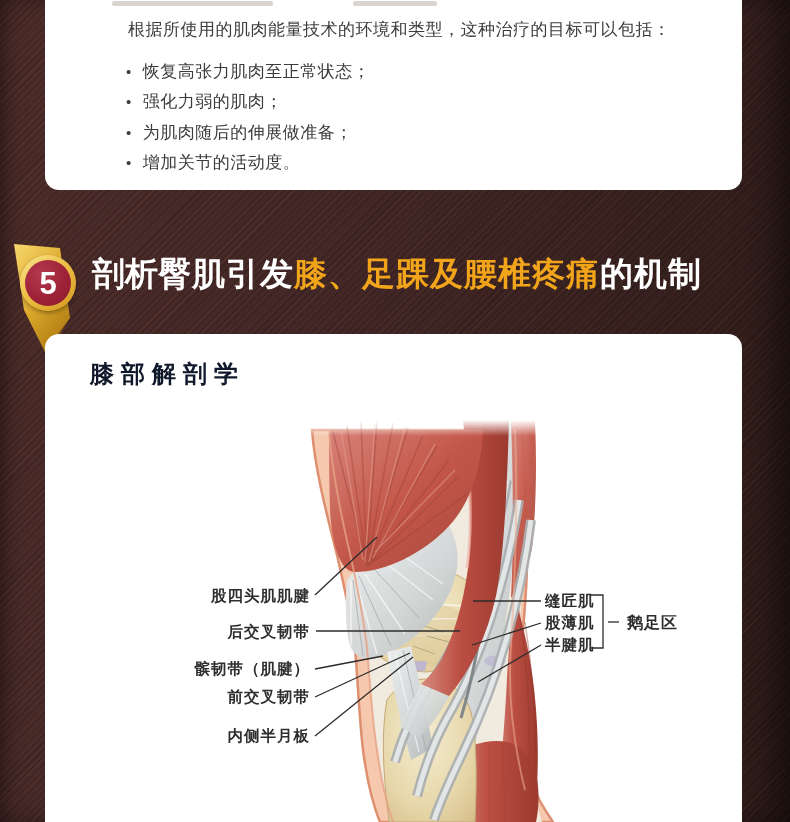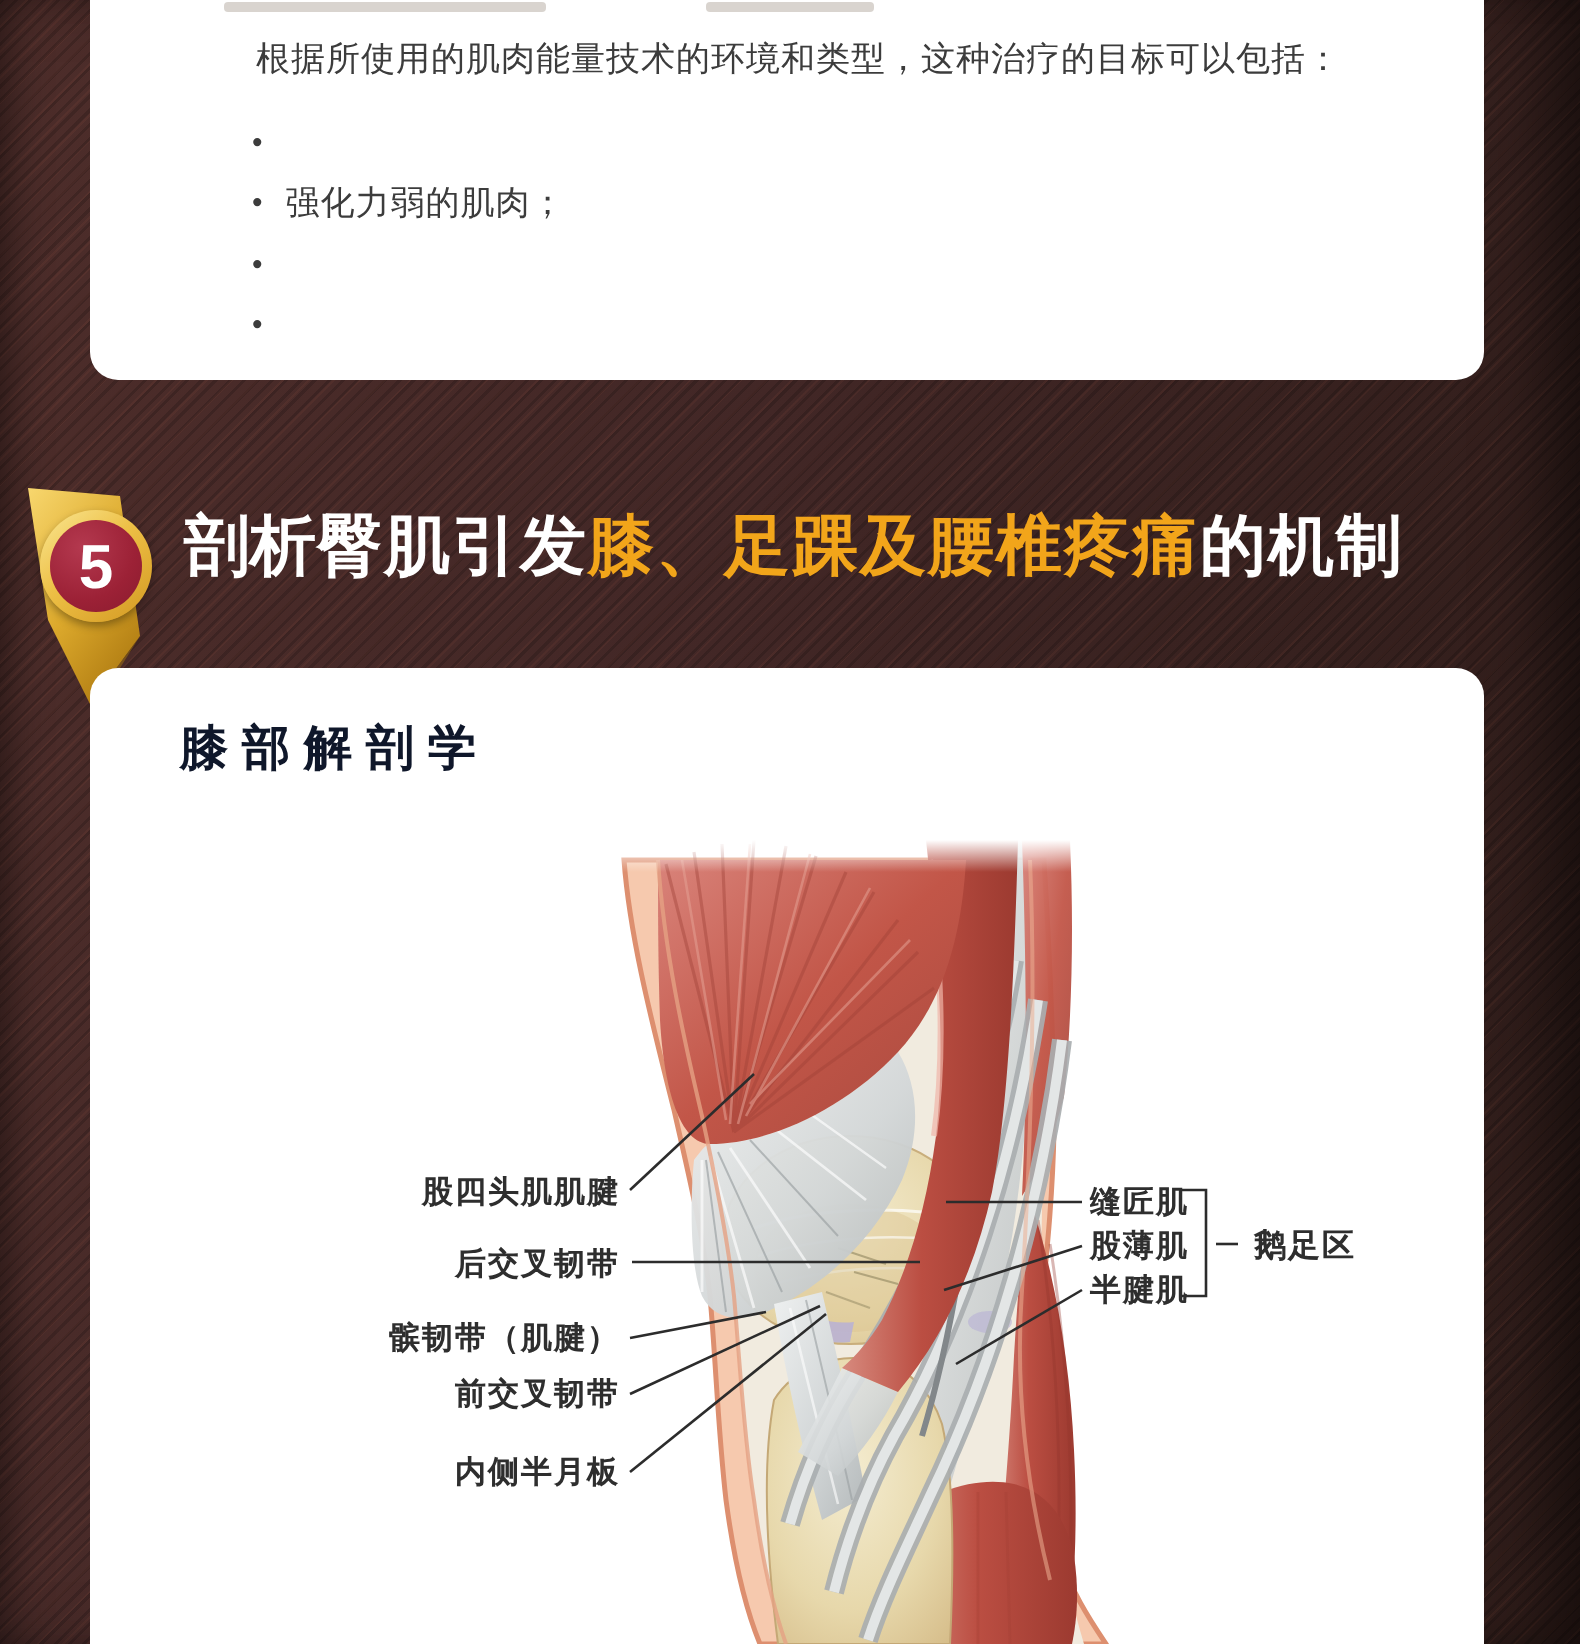"恢复高张力肌肉至正常状态；" span { html: none -> <span>恢复高张力肌肉至正常状态；</span> }
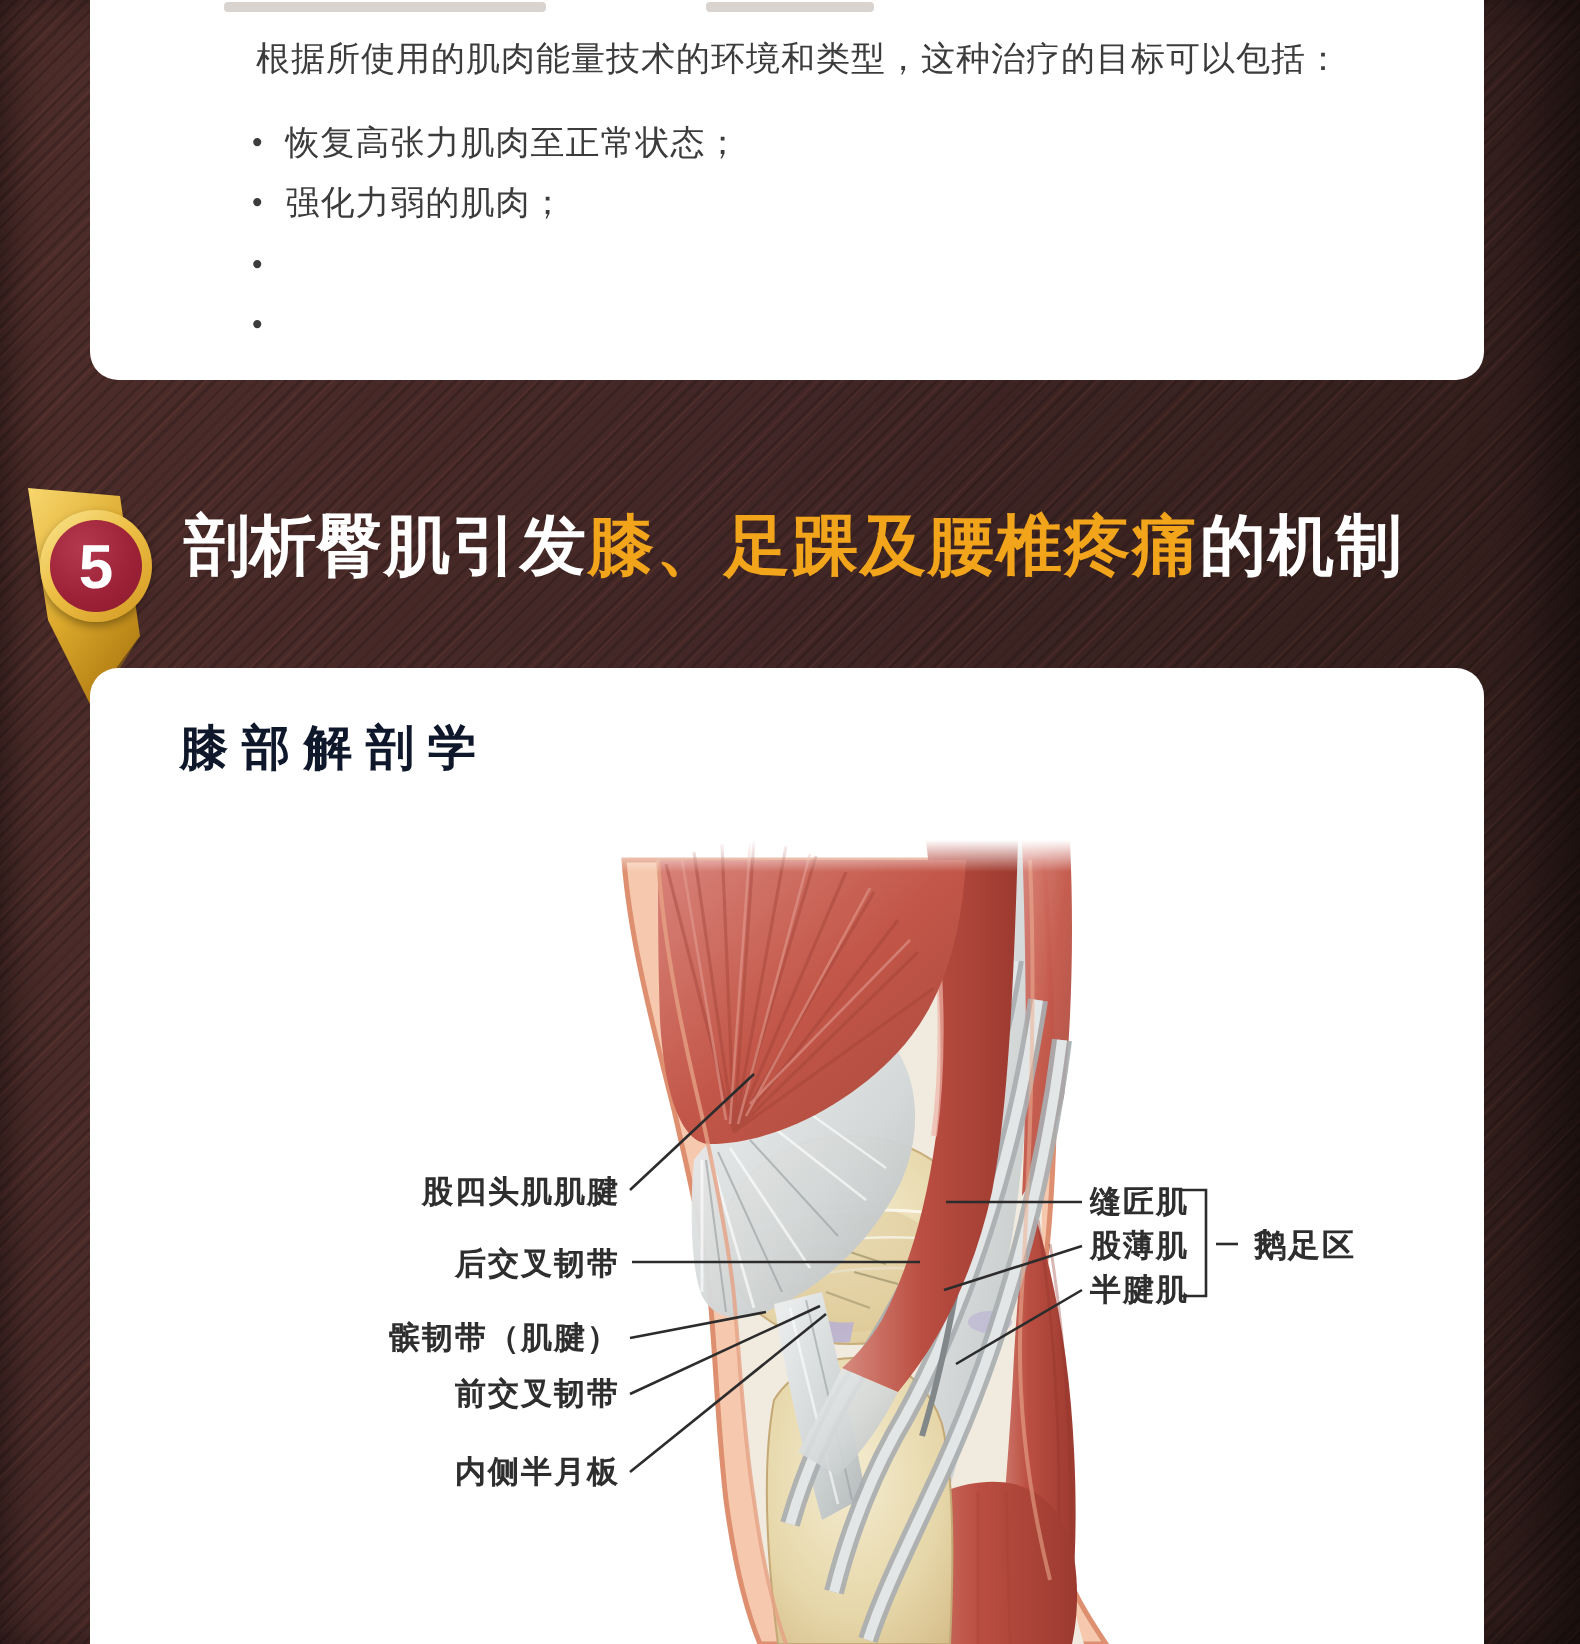"为肌肉随后的伸展做准备；" span { html: none -> <span>为肌肉随后的伸展做准备；</span> }
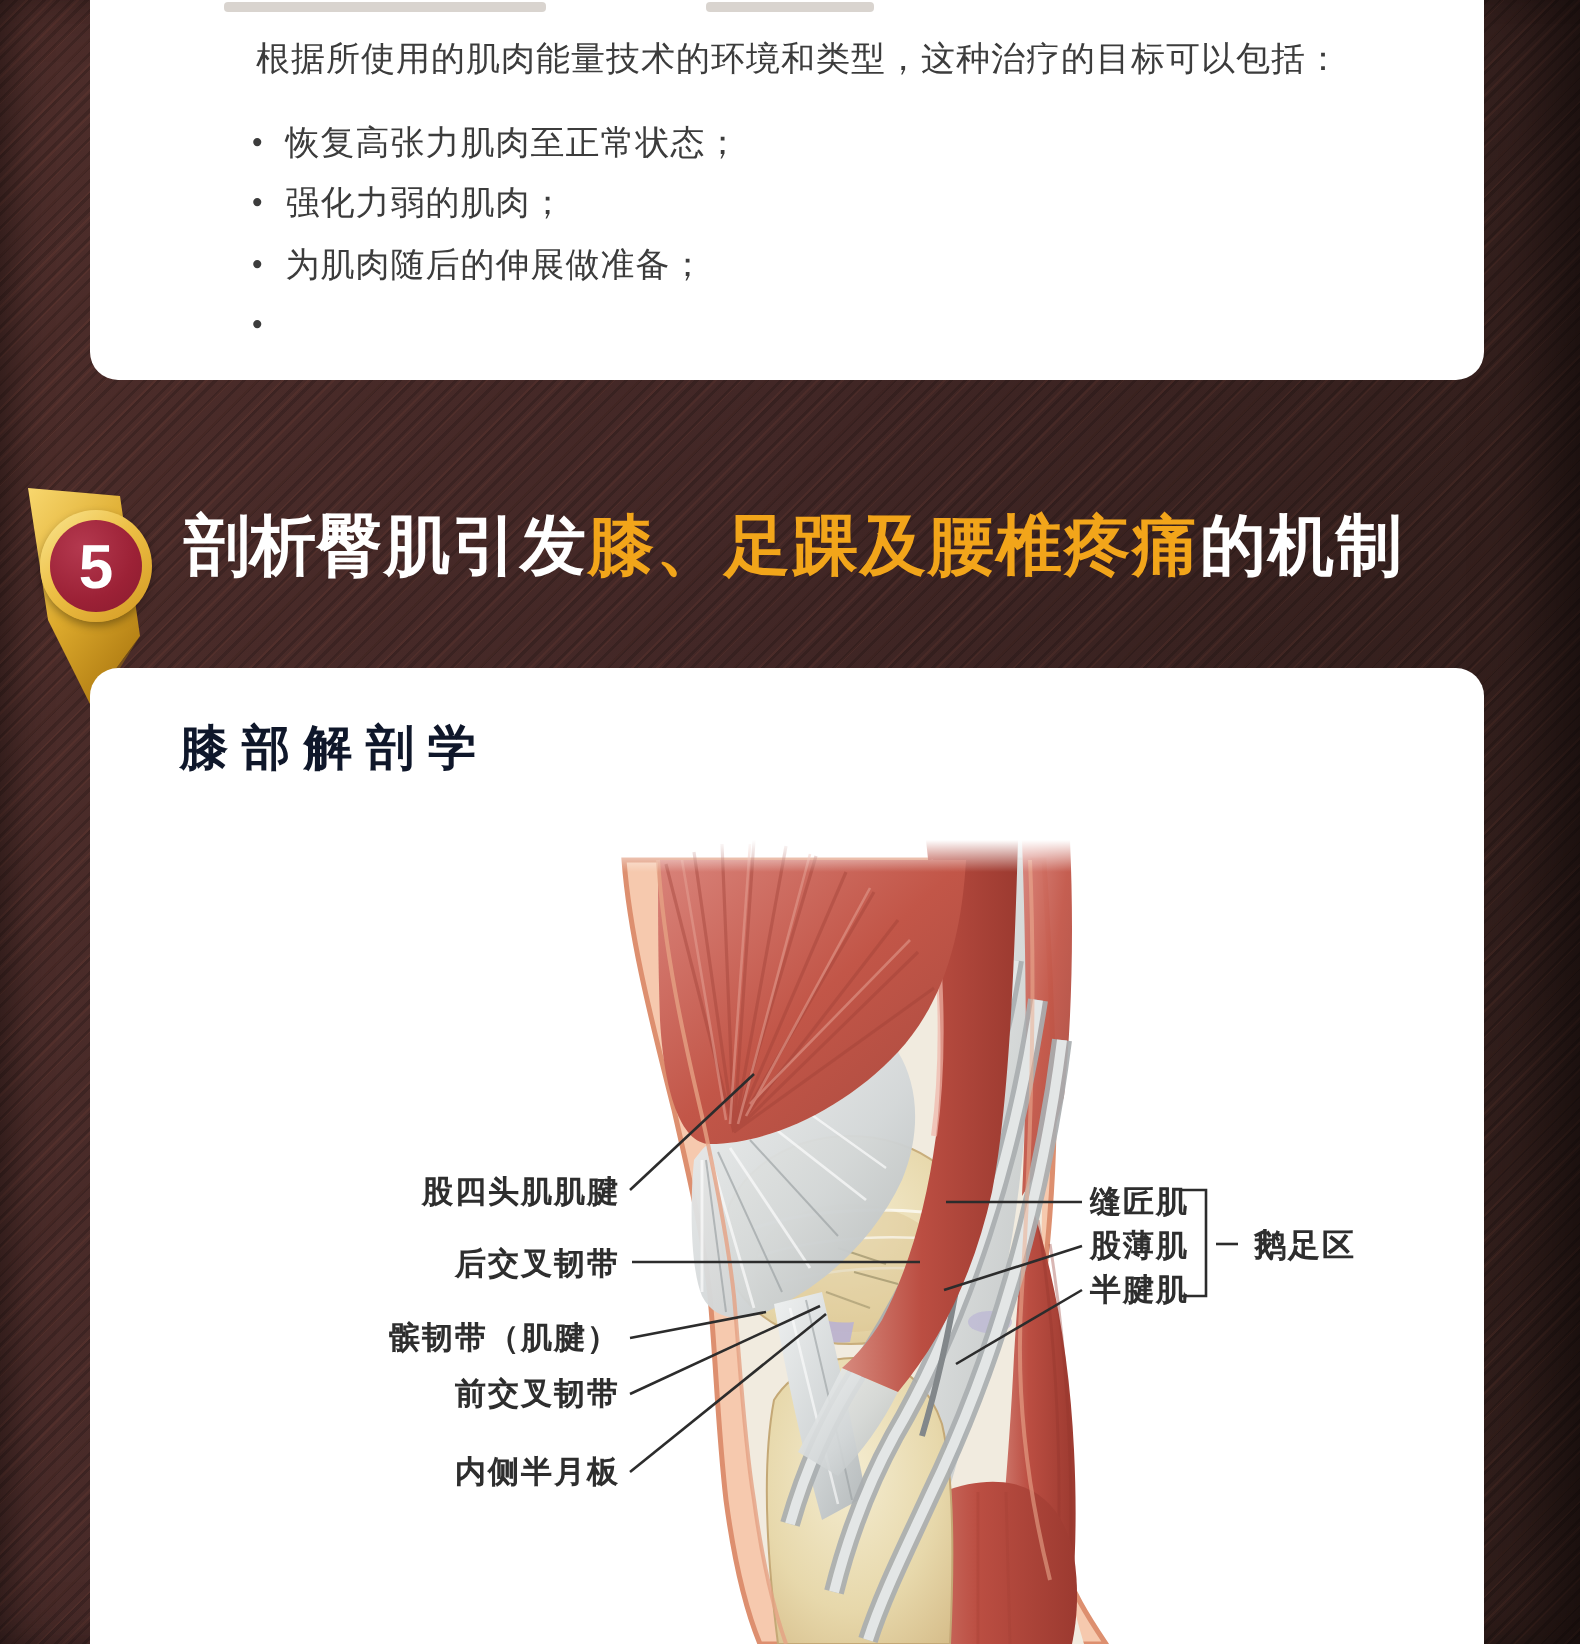"增加关节的活动度。" span { html: none -> <span>增加关节的活动度。</span> }
